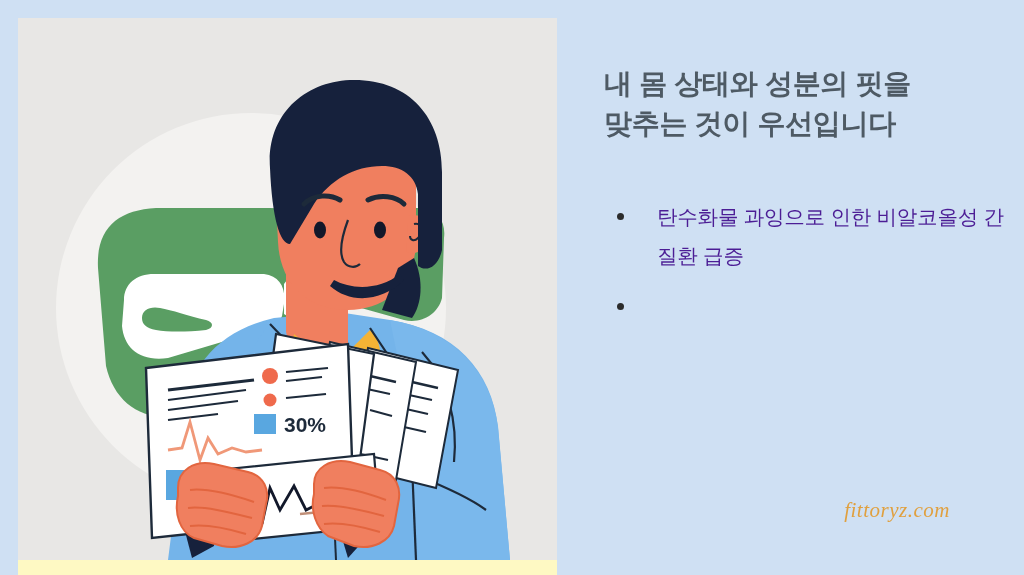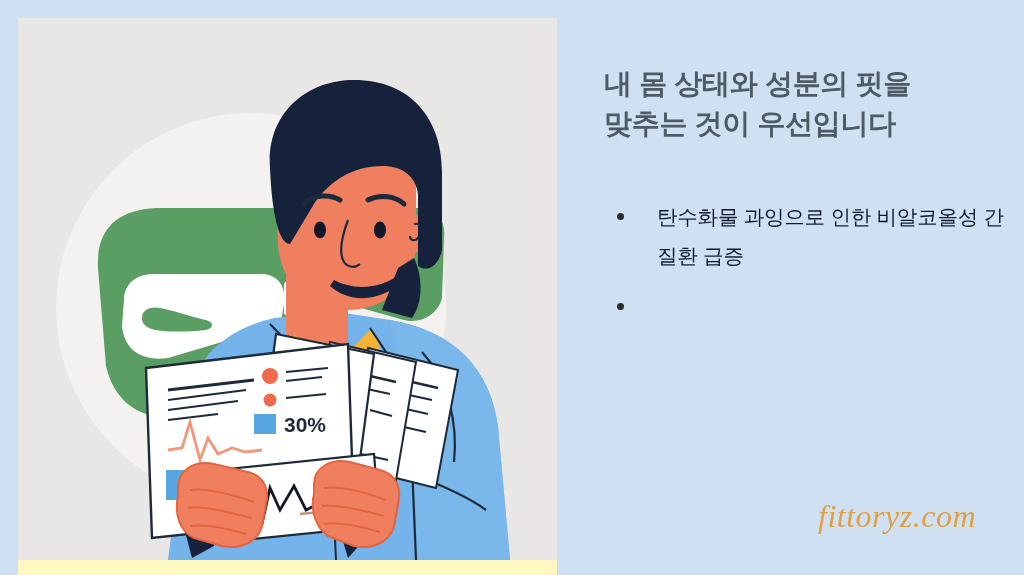"탄수화물 과잉으로 인한 비알코올성 간" .bullet-row { color: #0f172a -> #4c1d95 }
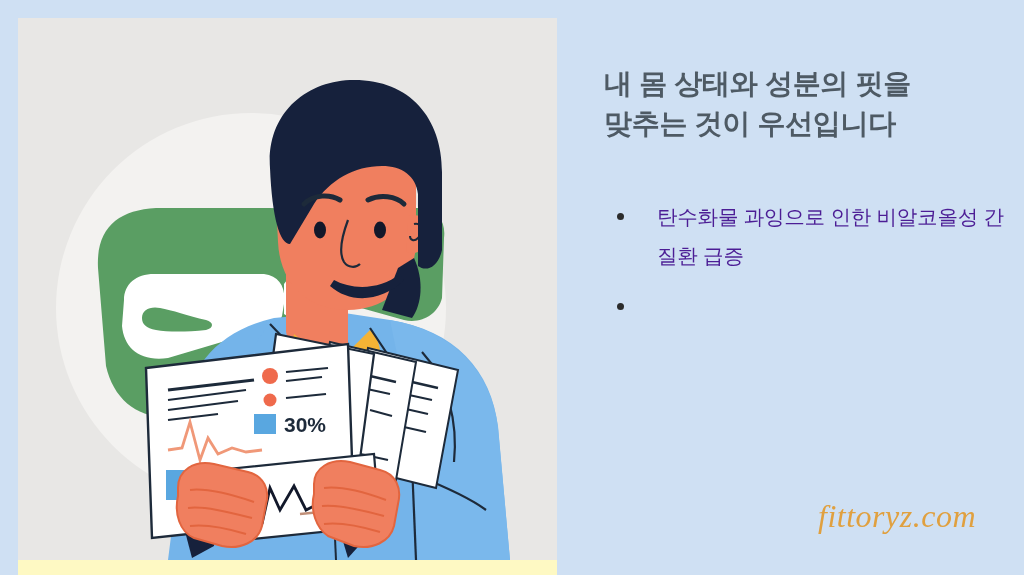"fittoryz.com" #watermark { font-size: 32px -> 21px }
